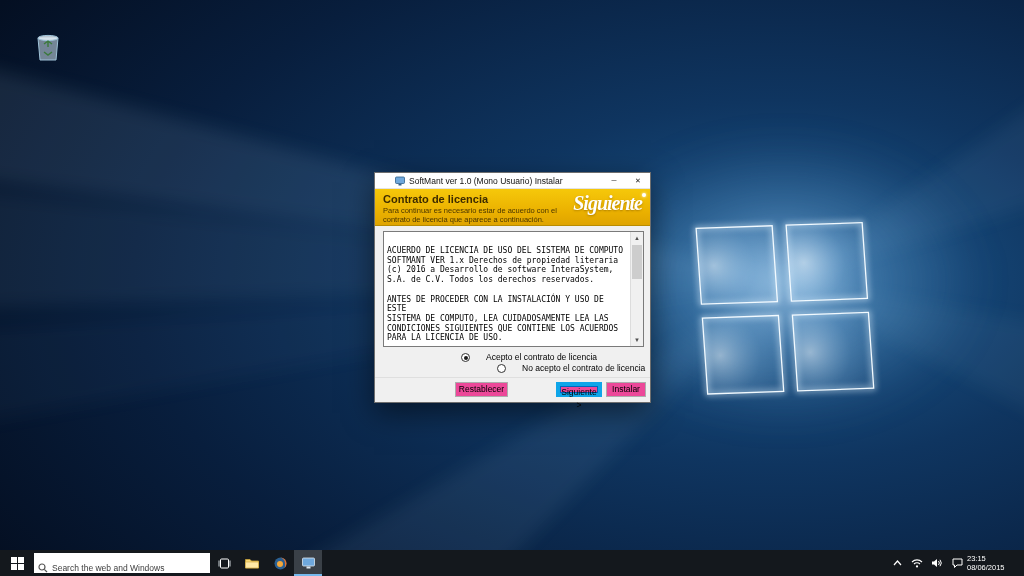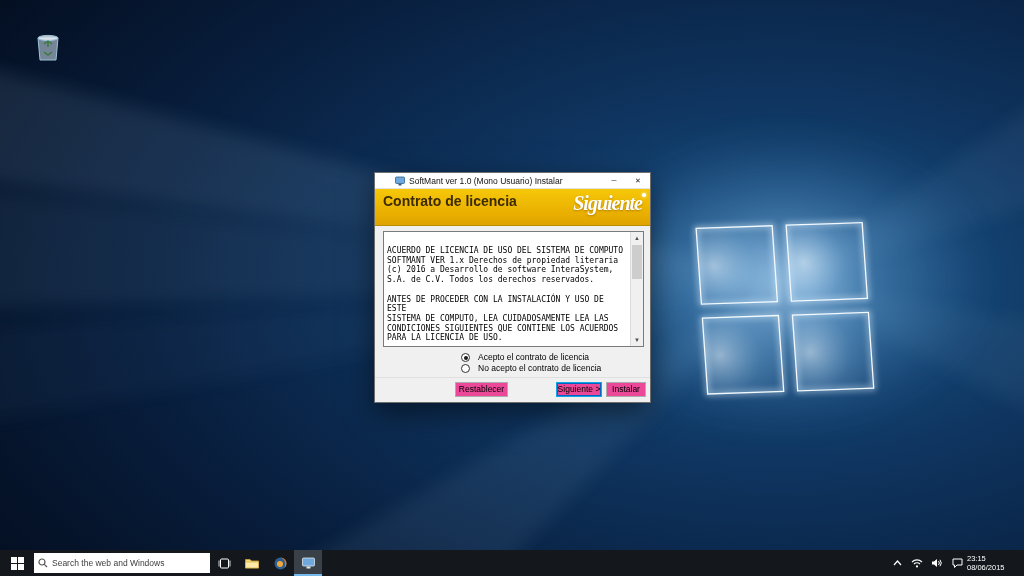"Contrato de licencia" .dlg-header .h-title { font-size: 14px -> 11px }
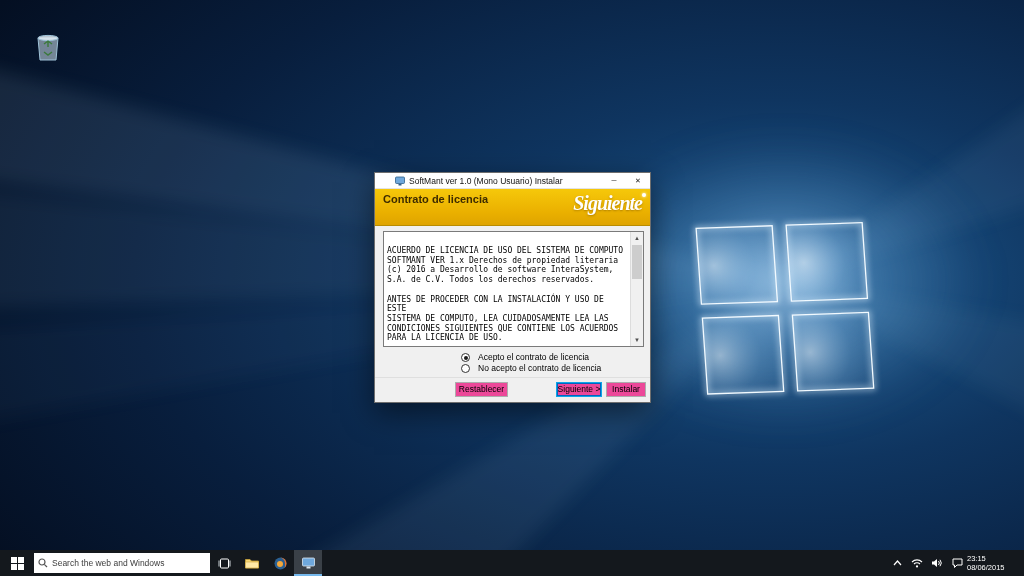"Para continuar es necesario estar" div.h-sub { html: none -> <div>Para continuar es necesario estar de acuerdo con el contrato de licencia que aparece a continuación.</div> }
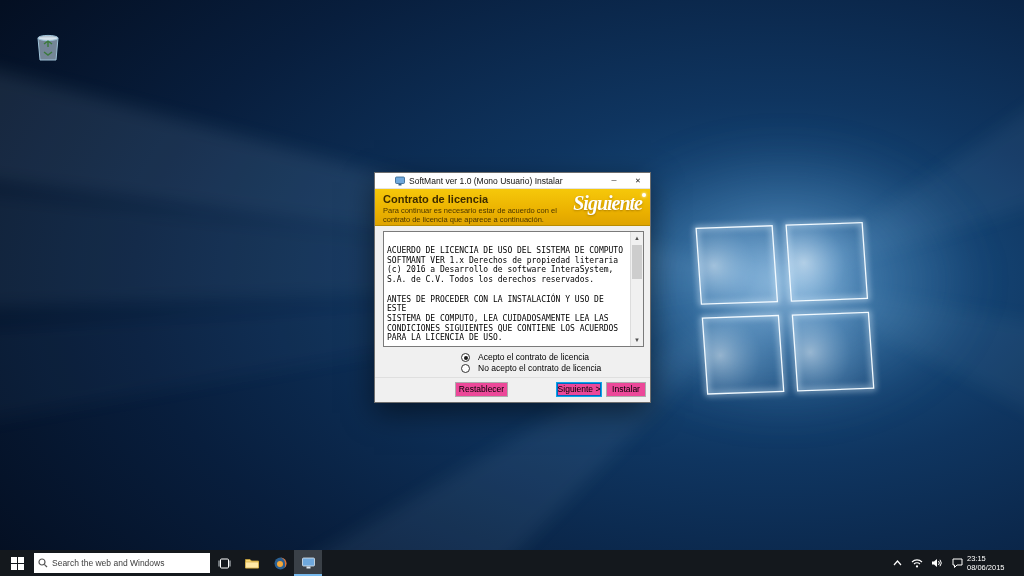"Acepto el contrato de licencia" .radio-row { gap: 8px -> 16px }
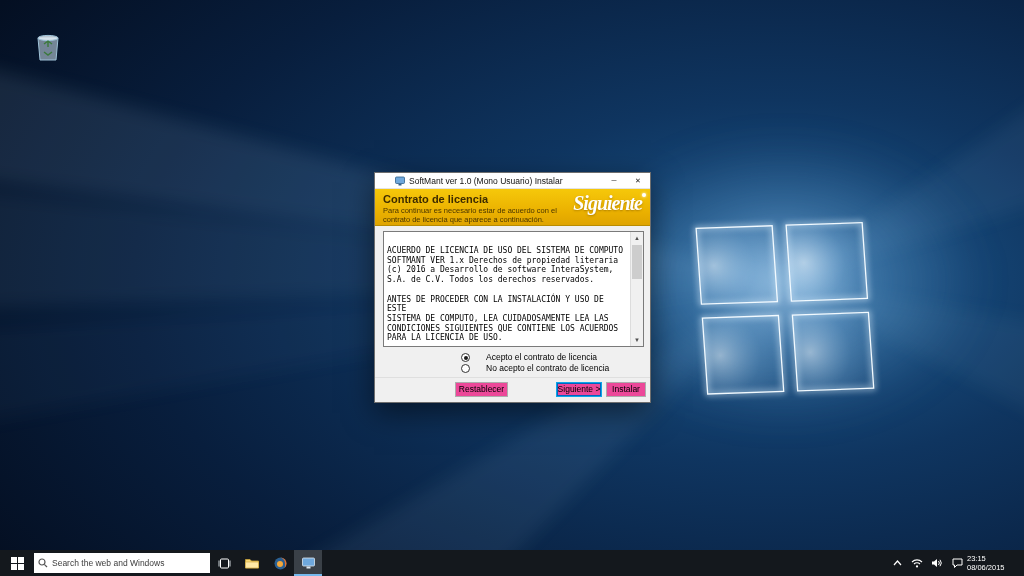"No acepto el contrato de" .radio-row.r2 { margin-left: none -> 36px }
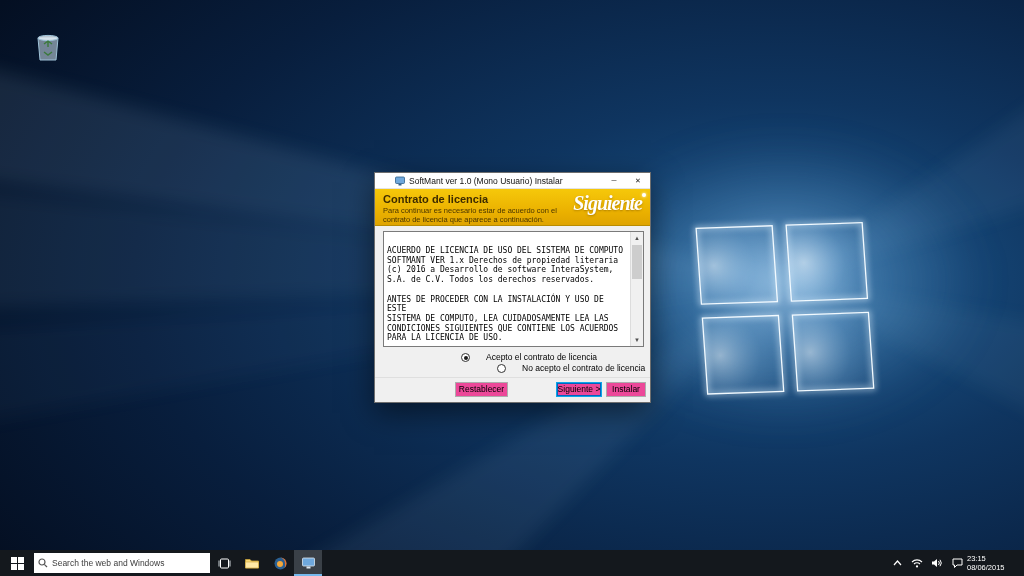"Siguiente >" .btn.default { border: 1px solid #0ea5e9 -> 4px solid #0ea5e9 }
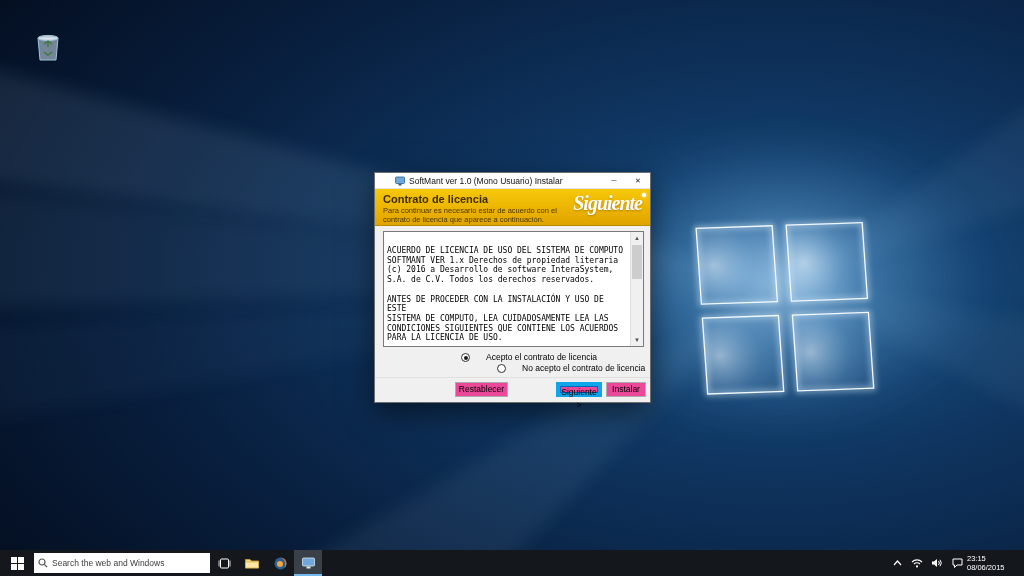"Search the web and Windows" .search-box { align-items: center -> flex-end }
